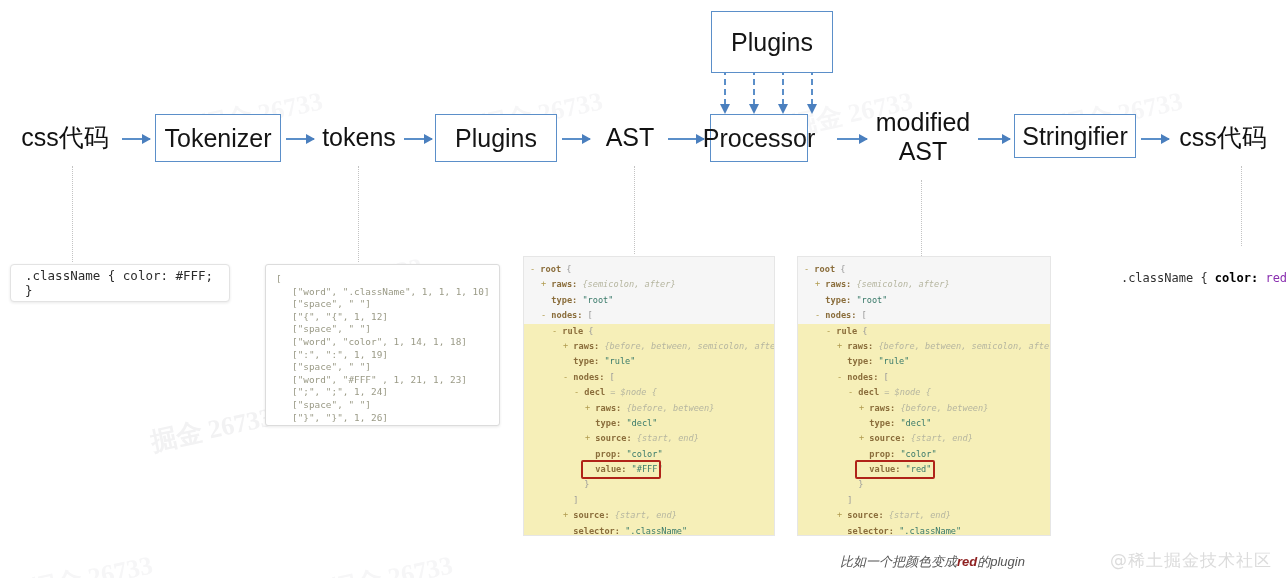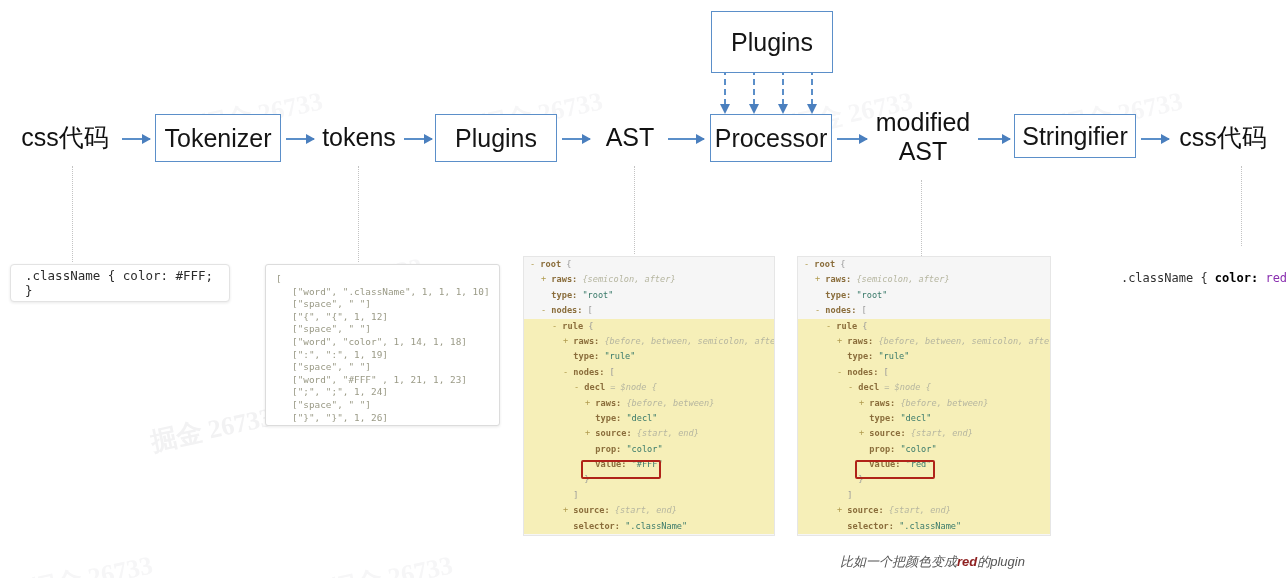"Processor" div.node-box { width: 122px -> 98px }
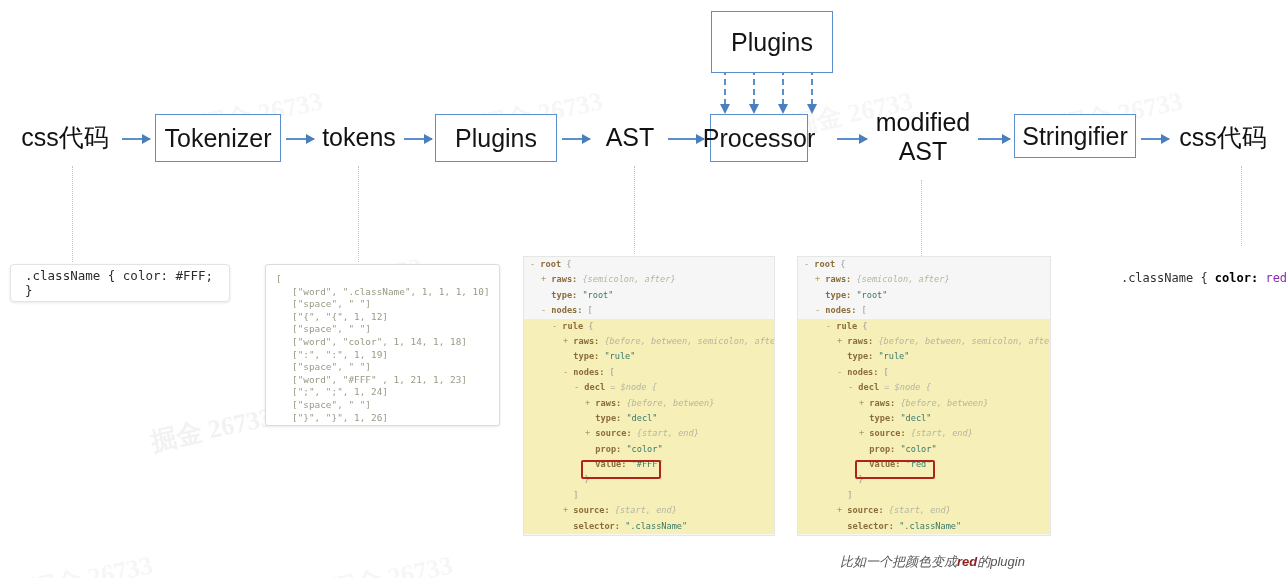"- root {" .ast-panel { padding-top: none -> 5px }
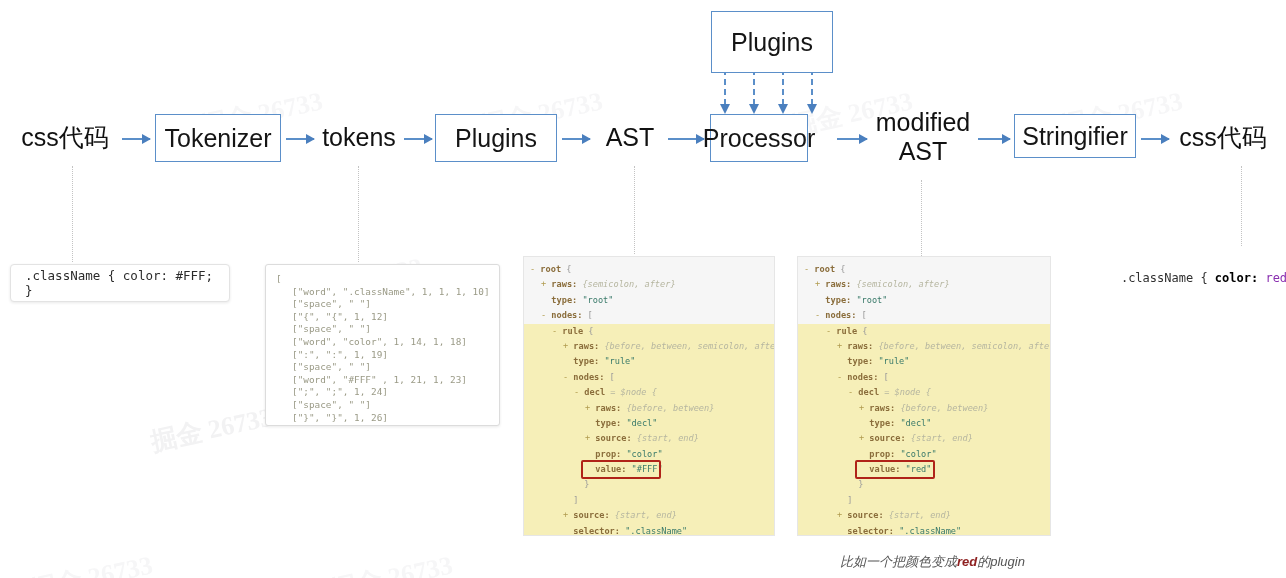"@稀土掘金技术社区" div.corner-wm { html: none -> <div>@稀土掘金技术社区</div> }
